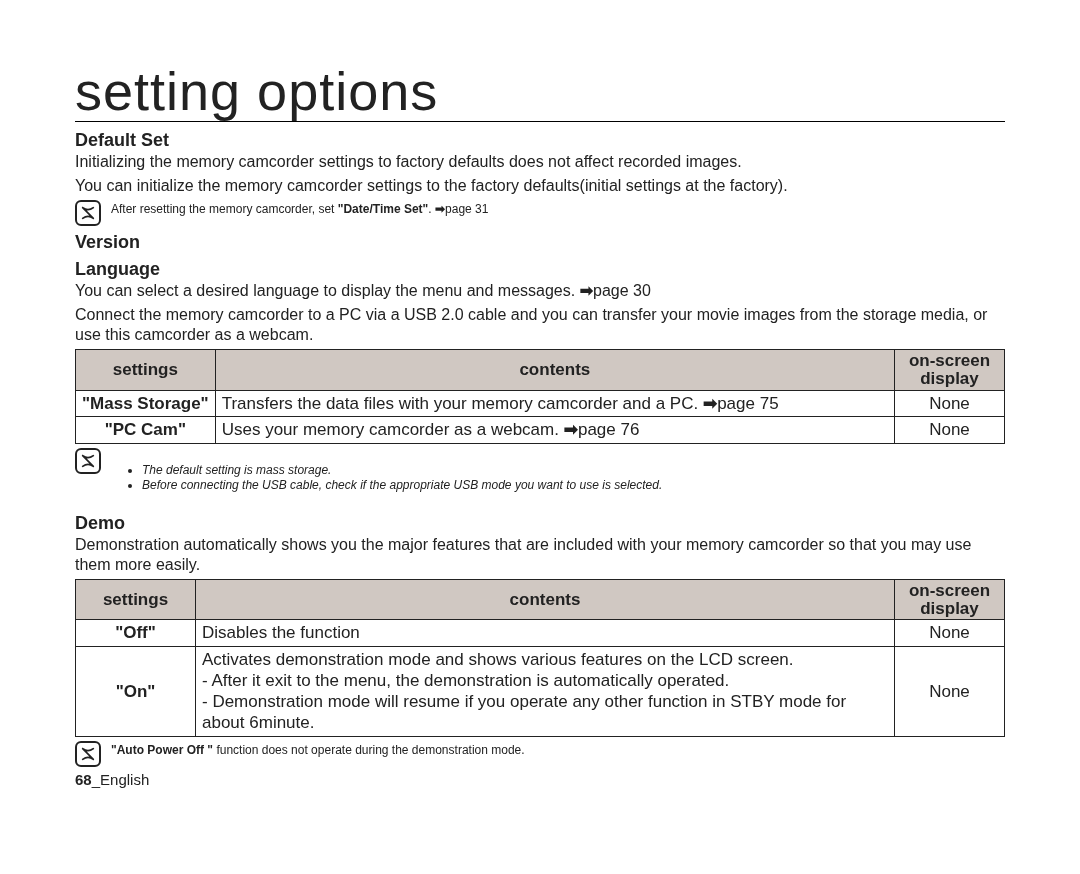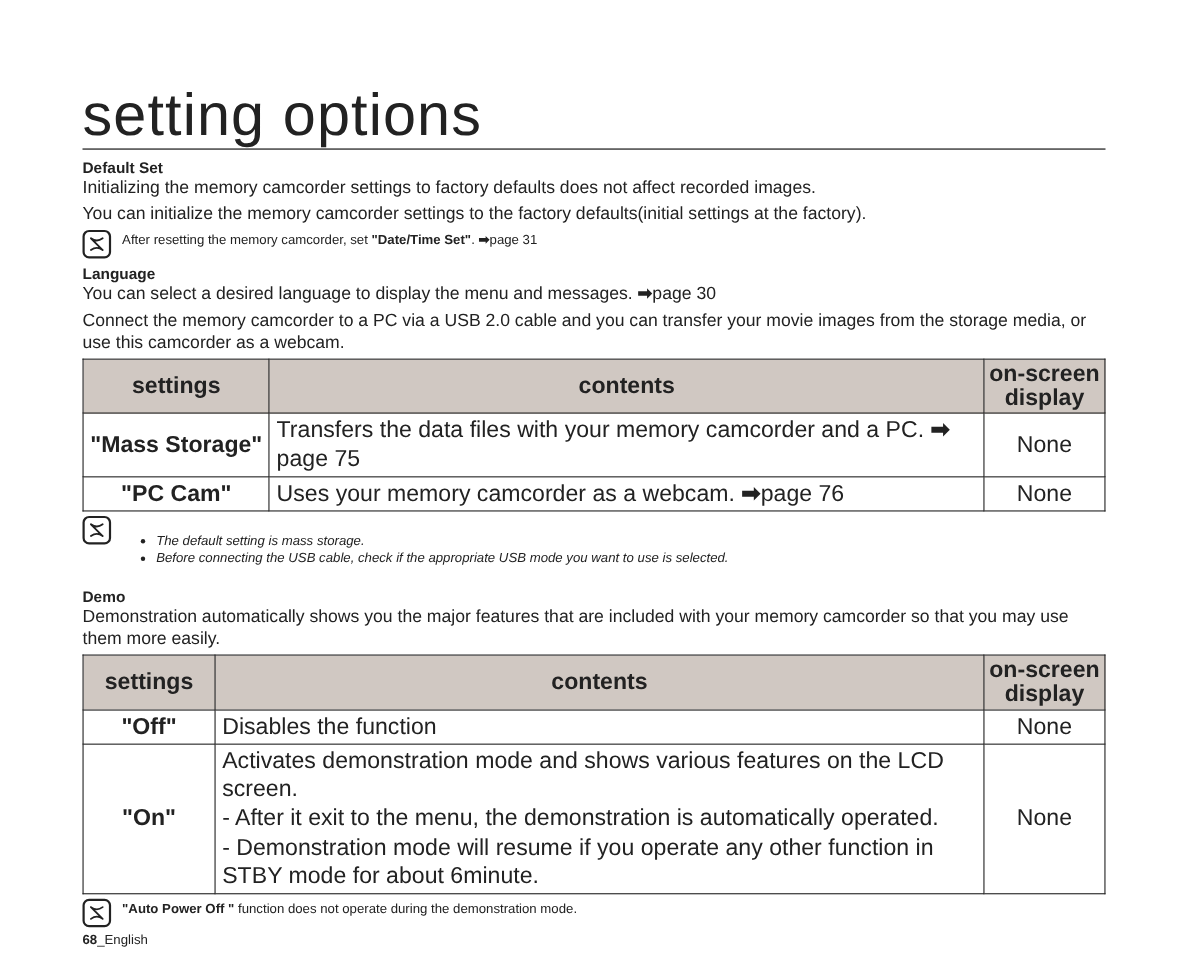"setting options" .title { margin: 16px 0 8px 0 -> 2px 0 8px 0 }
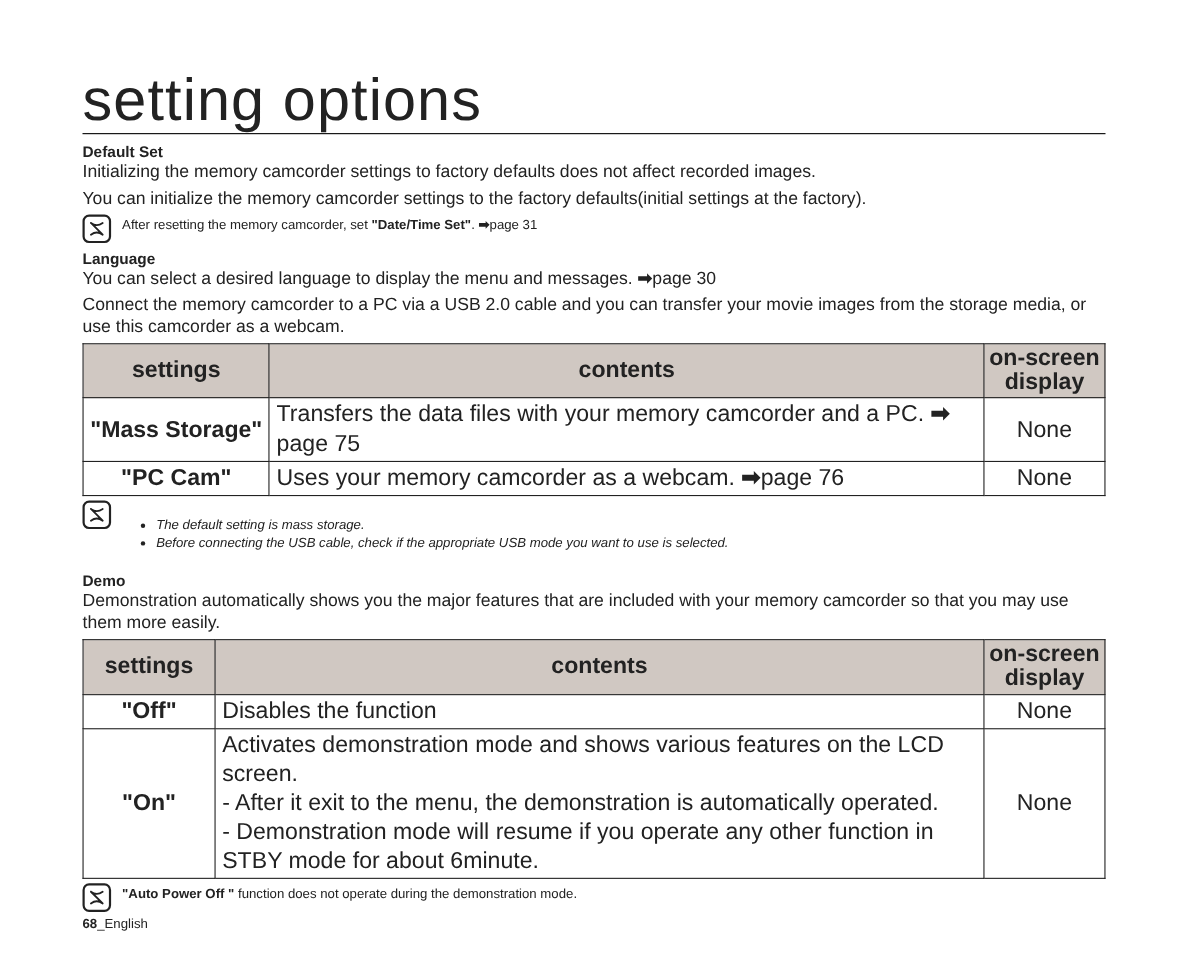"Default Set" .section-heading { font-size: 14px -> 18px }
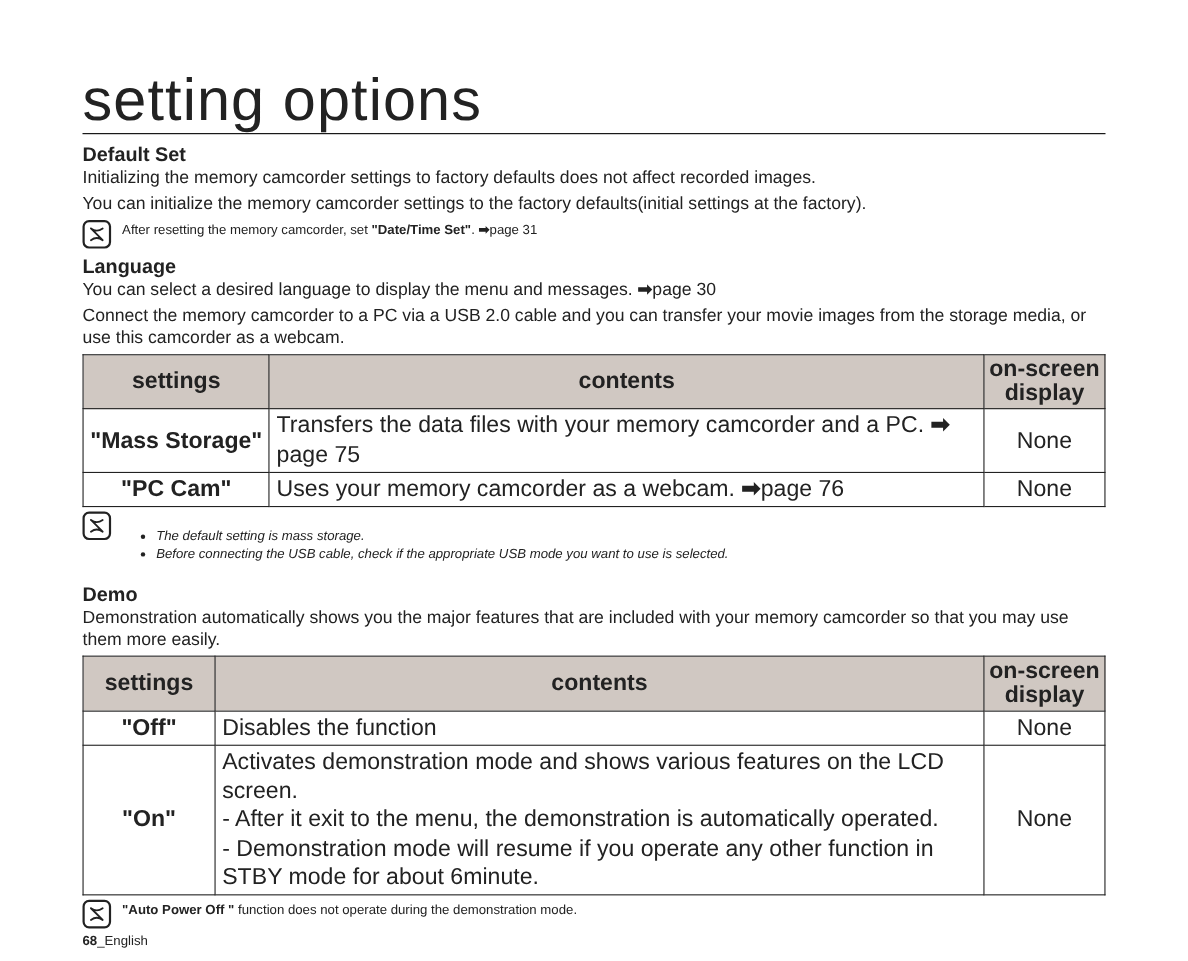"Version" div.section-heading { html: none -> <div>Version</div> }
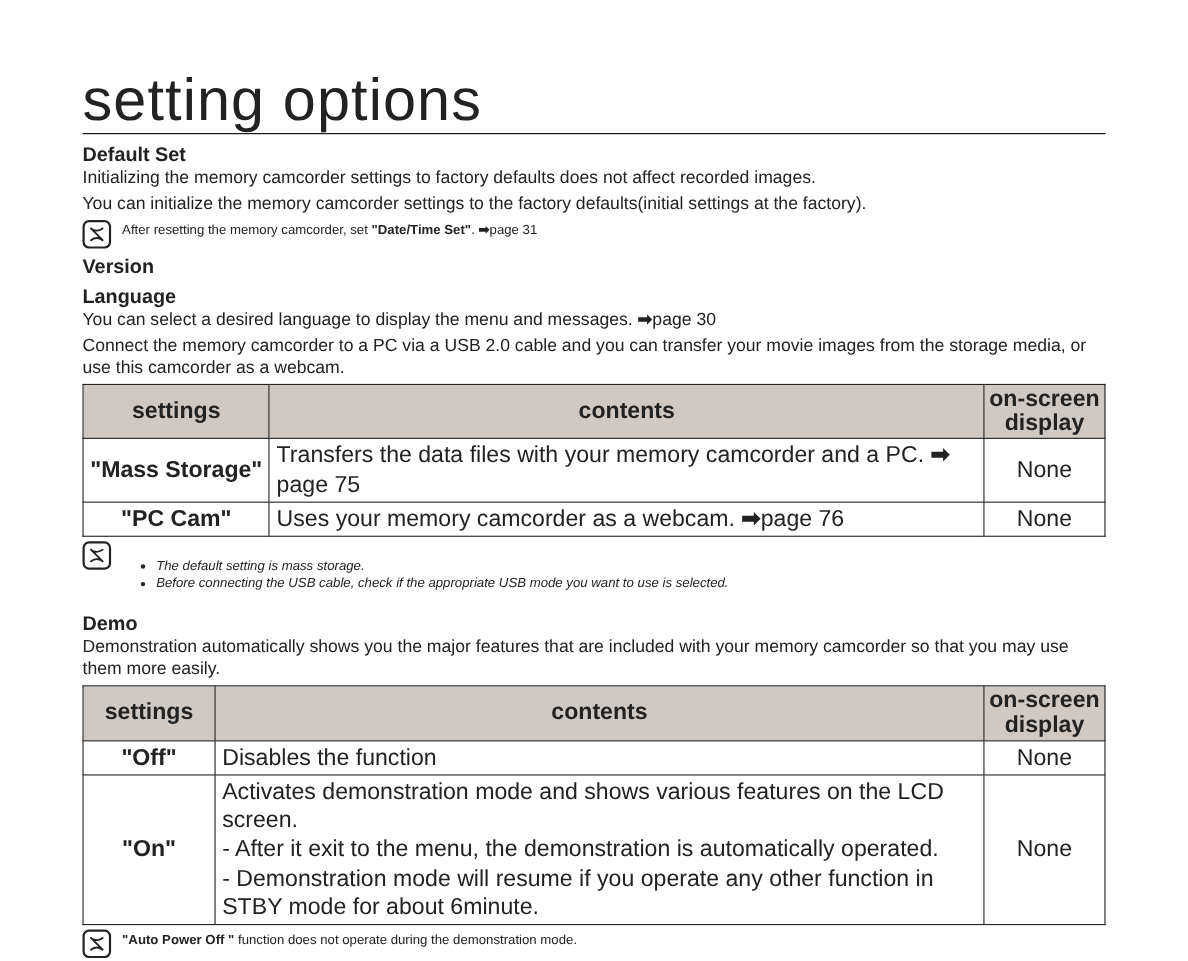"settings" table.settings { font-size: 21px -> 17px }
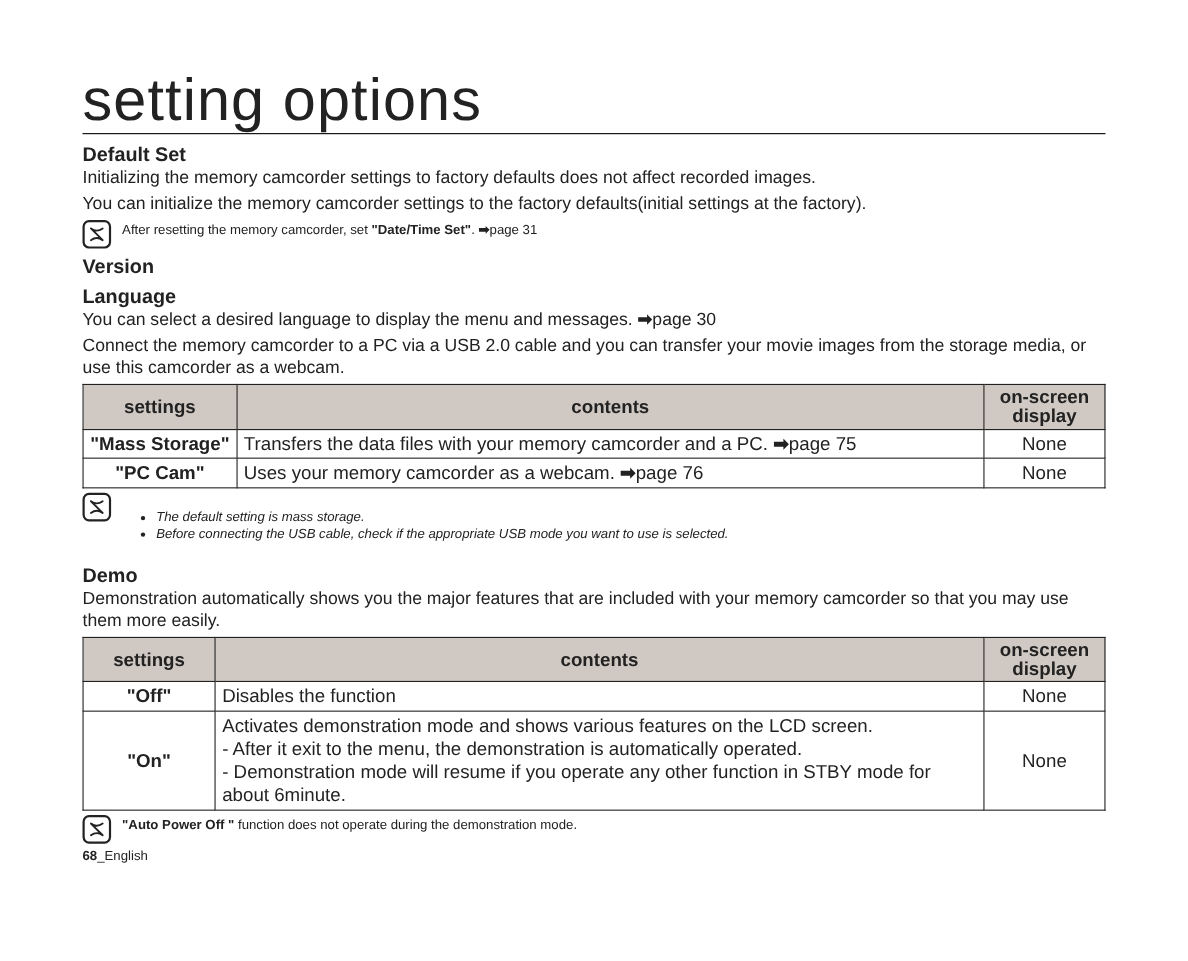"68_English" .page-footer { font-size: 12px -> 15px }
